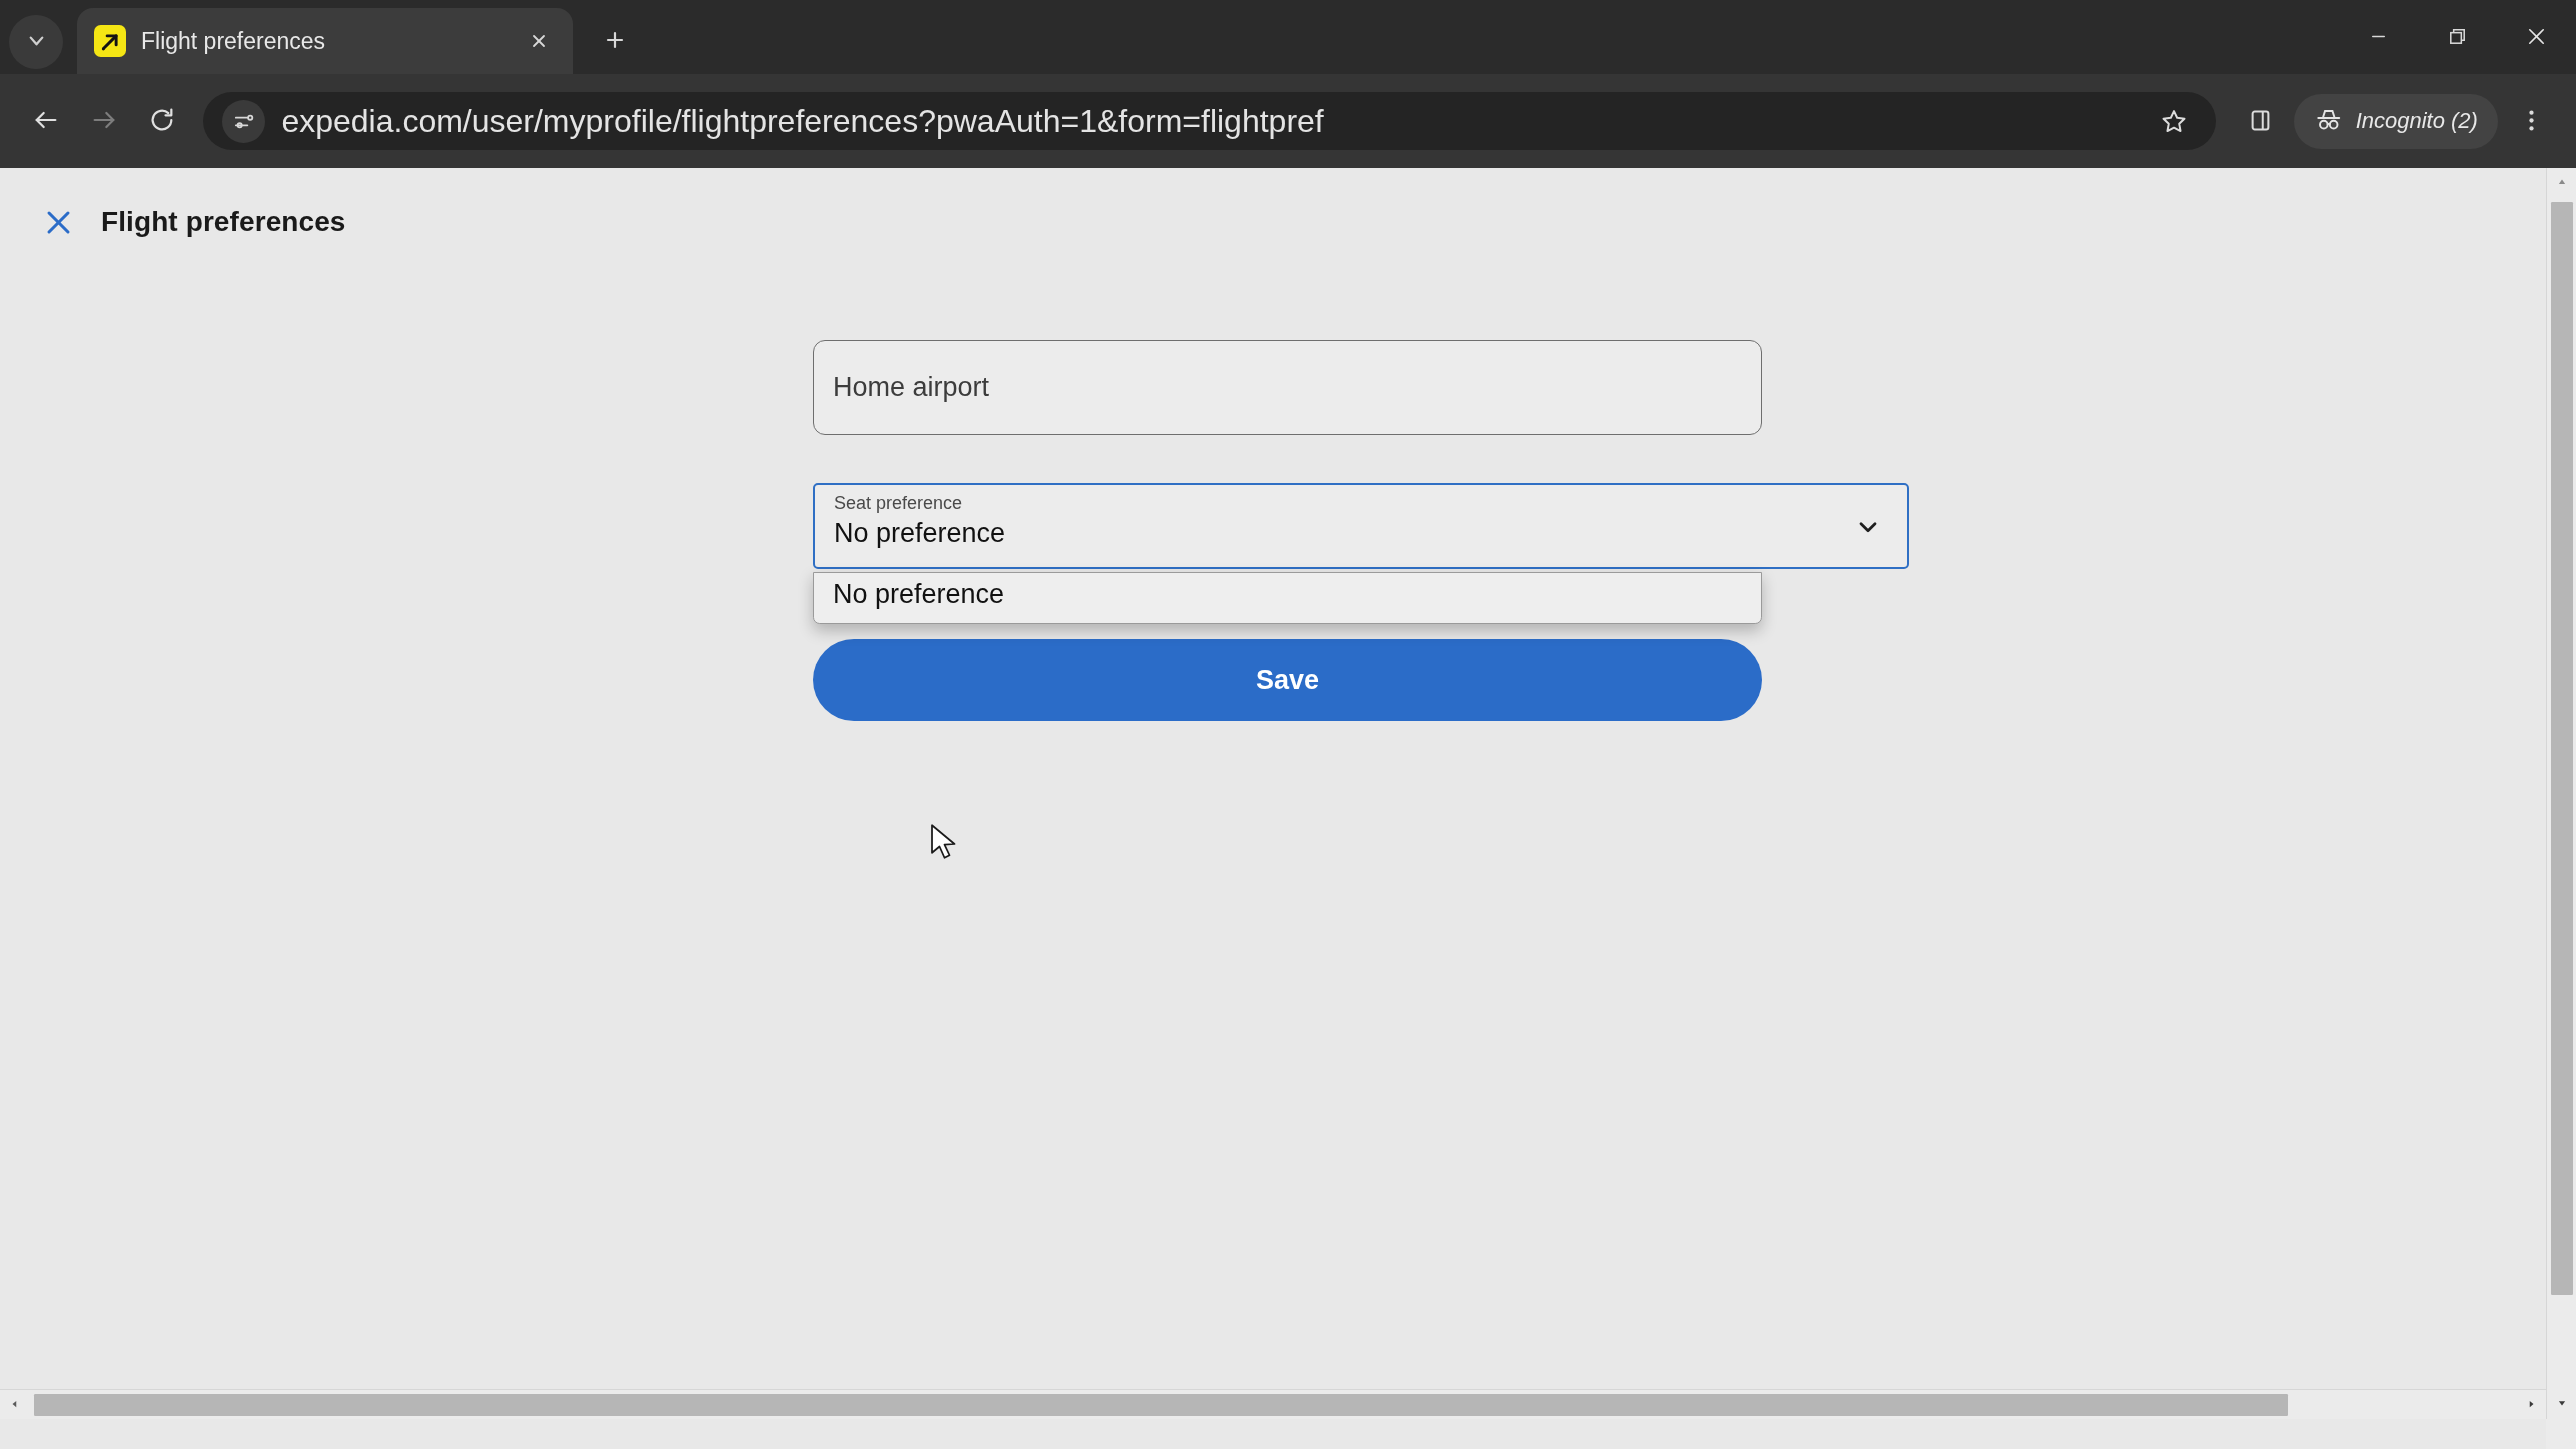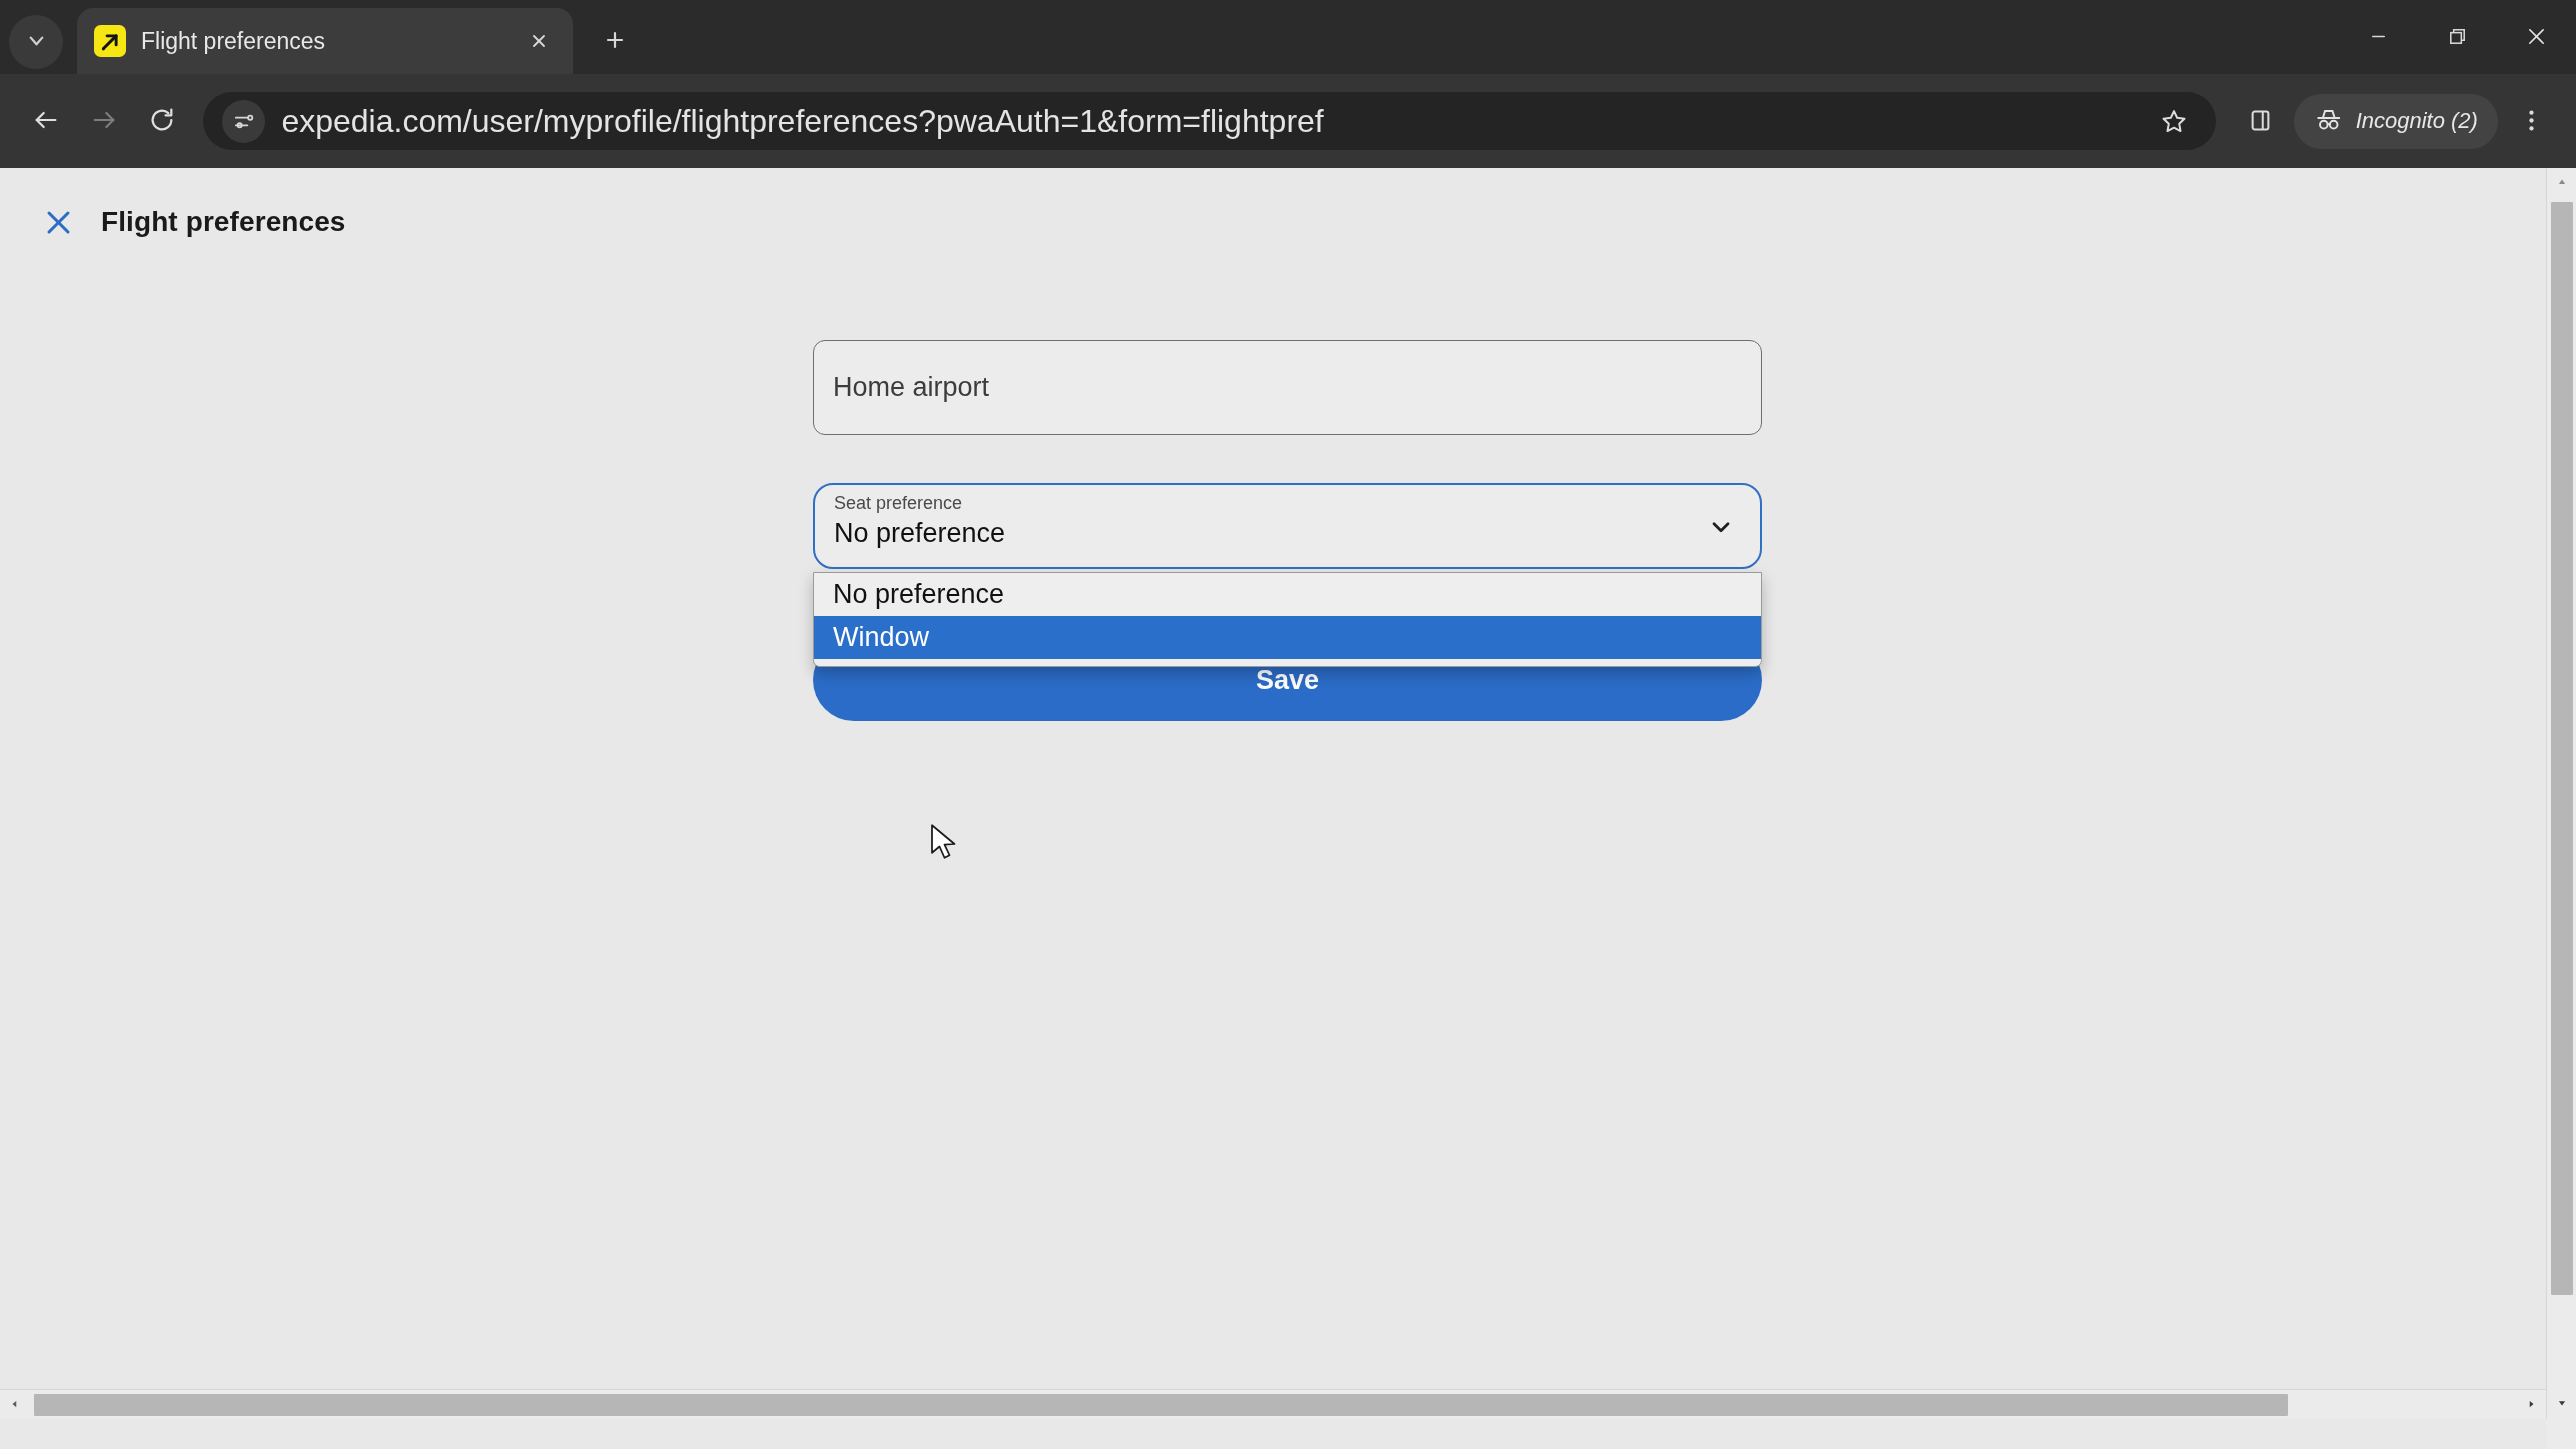"Seat preference" .select-box { border-radius: 20px -> 5px; width: 949px -> 1096px }
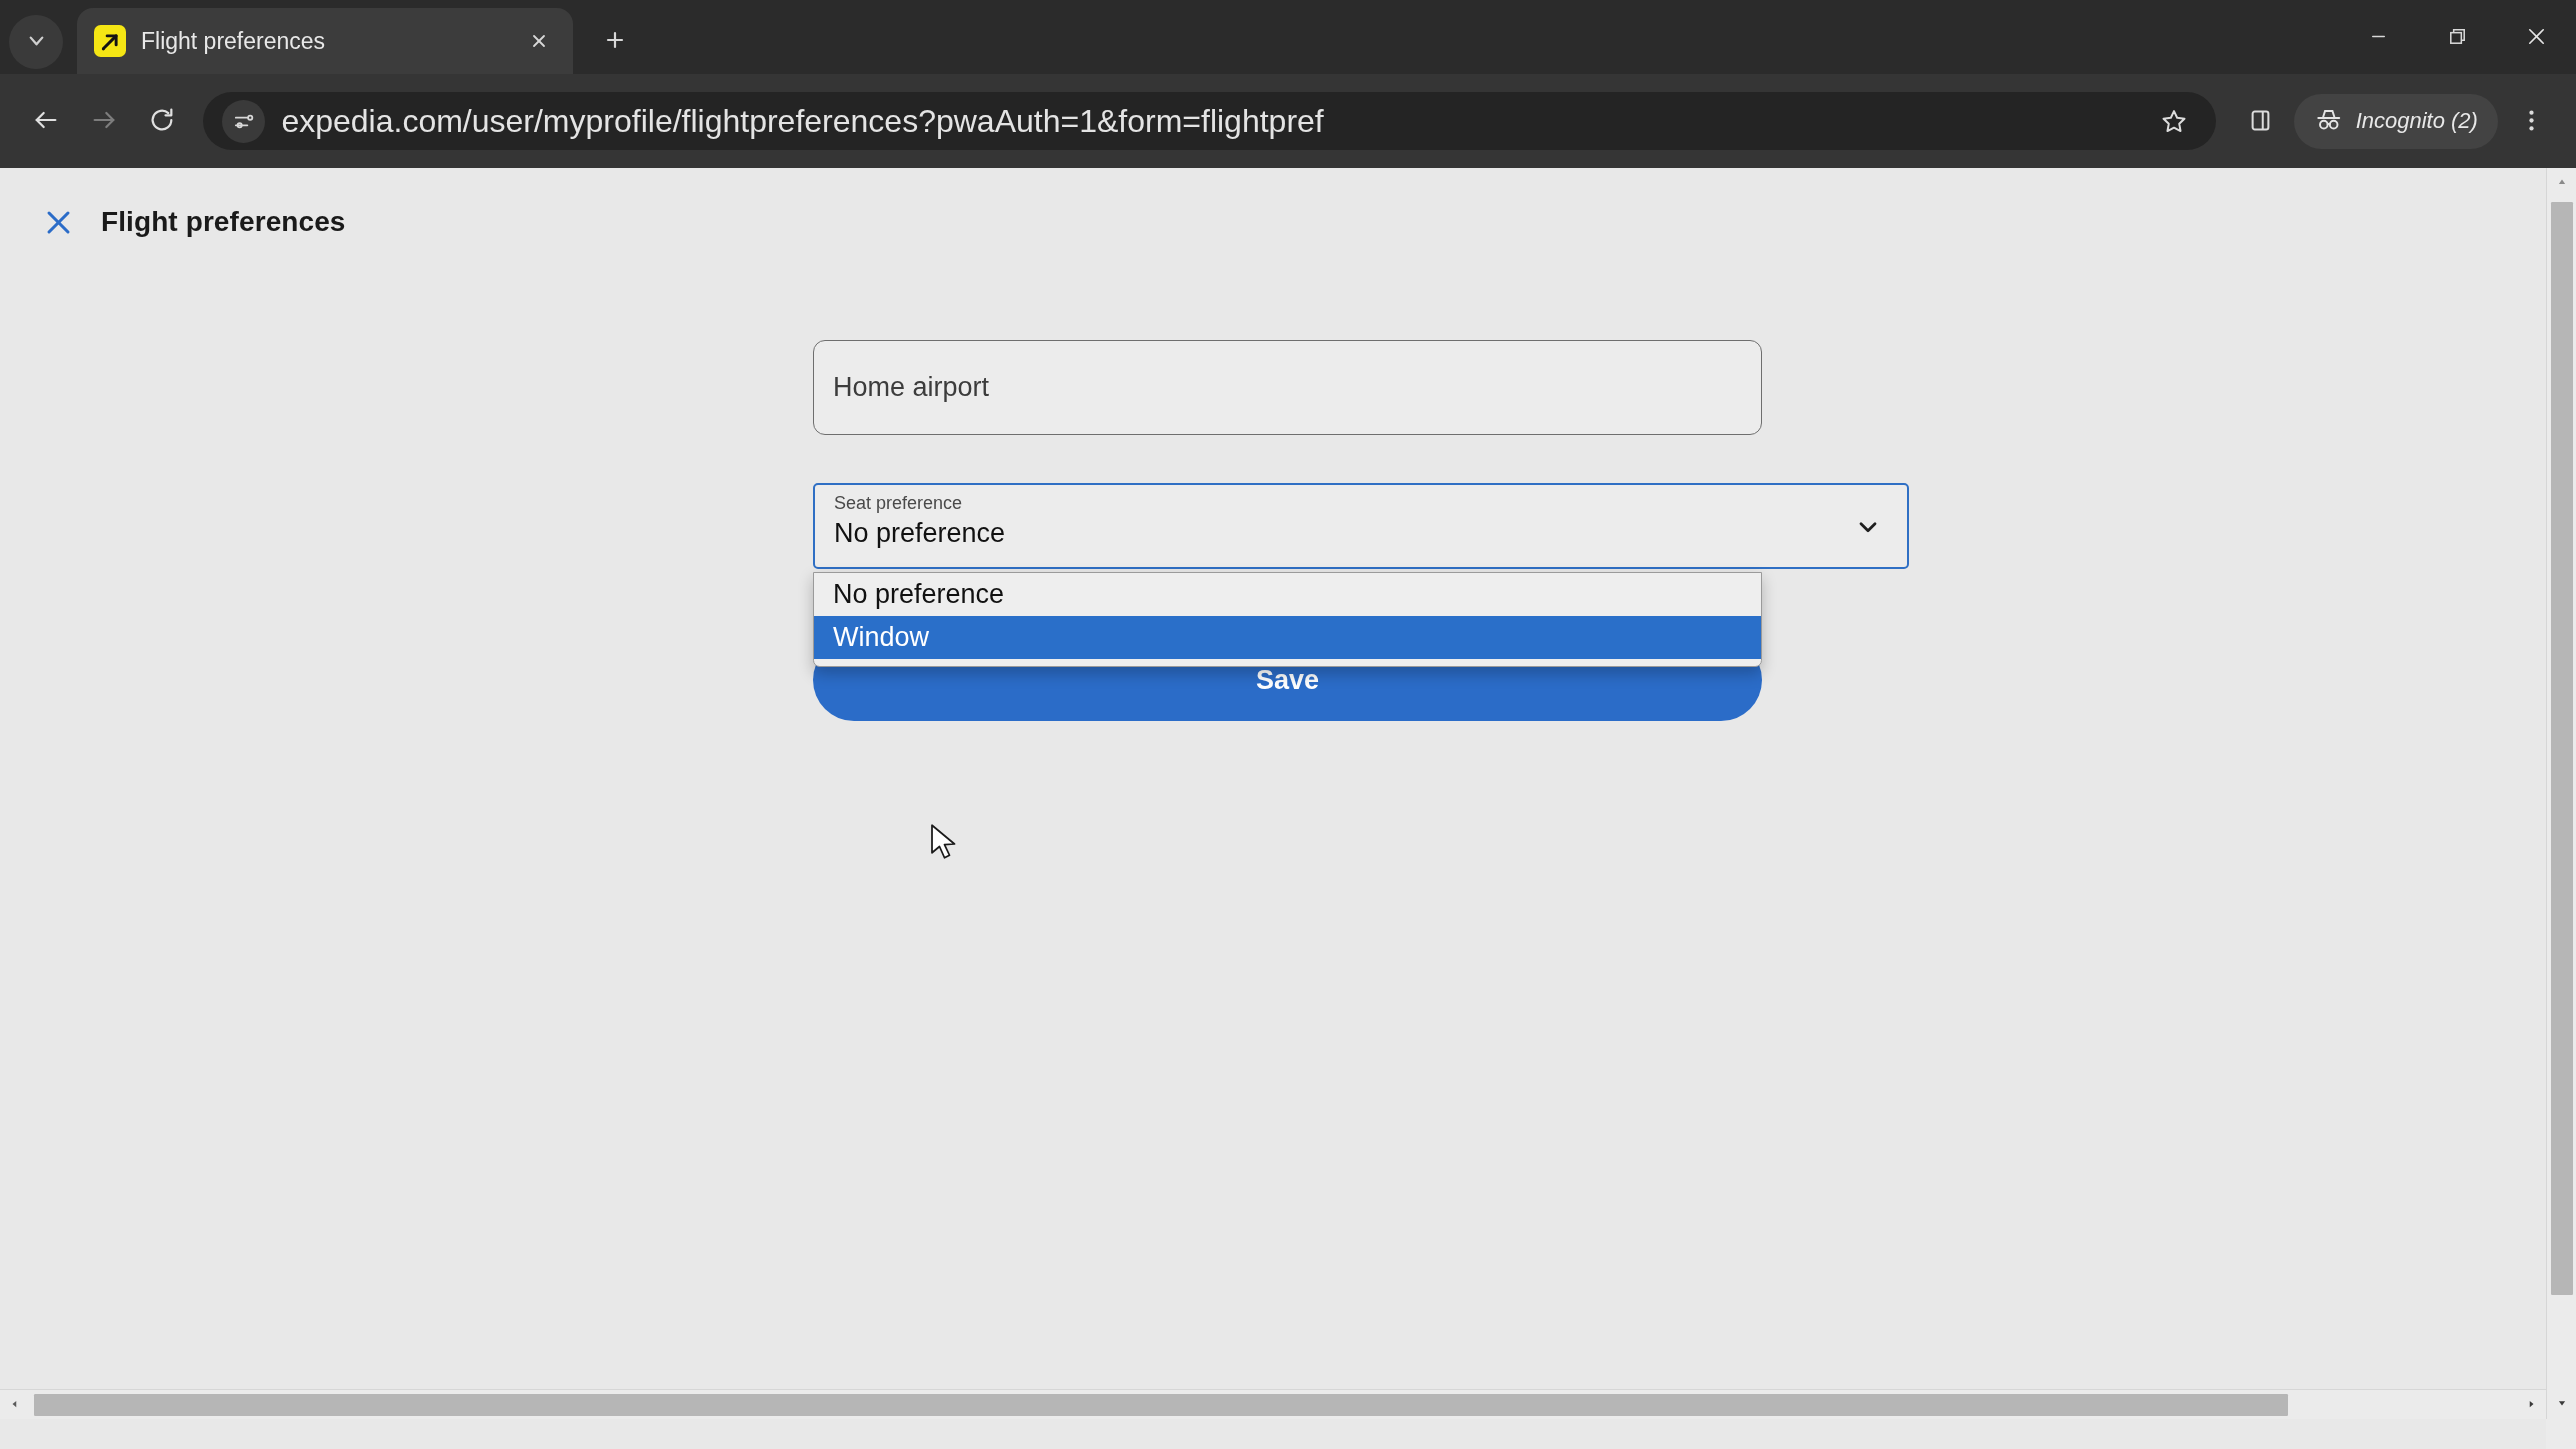"Window" div.option { html: <div>Window</div> -> none }
